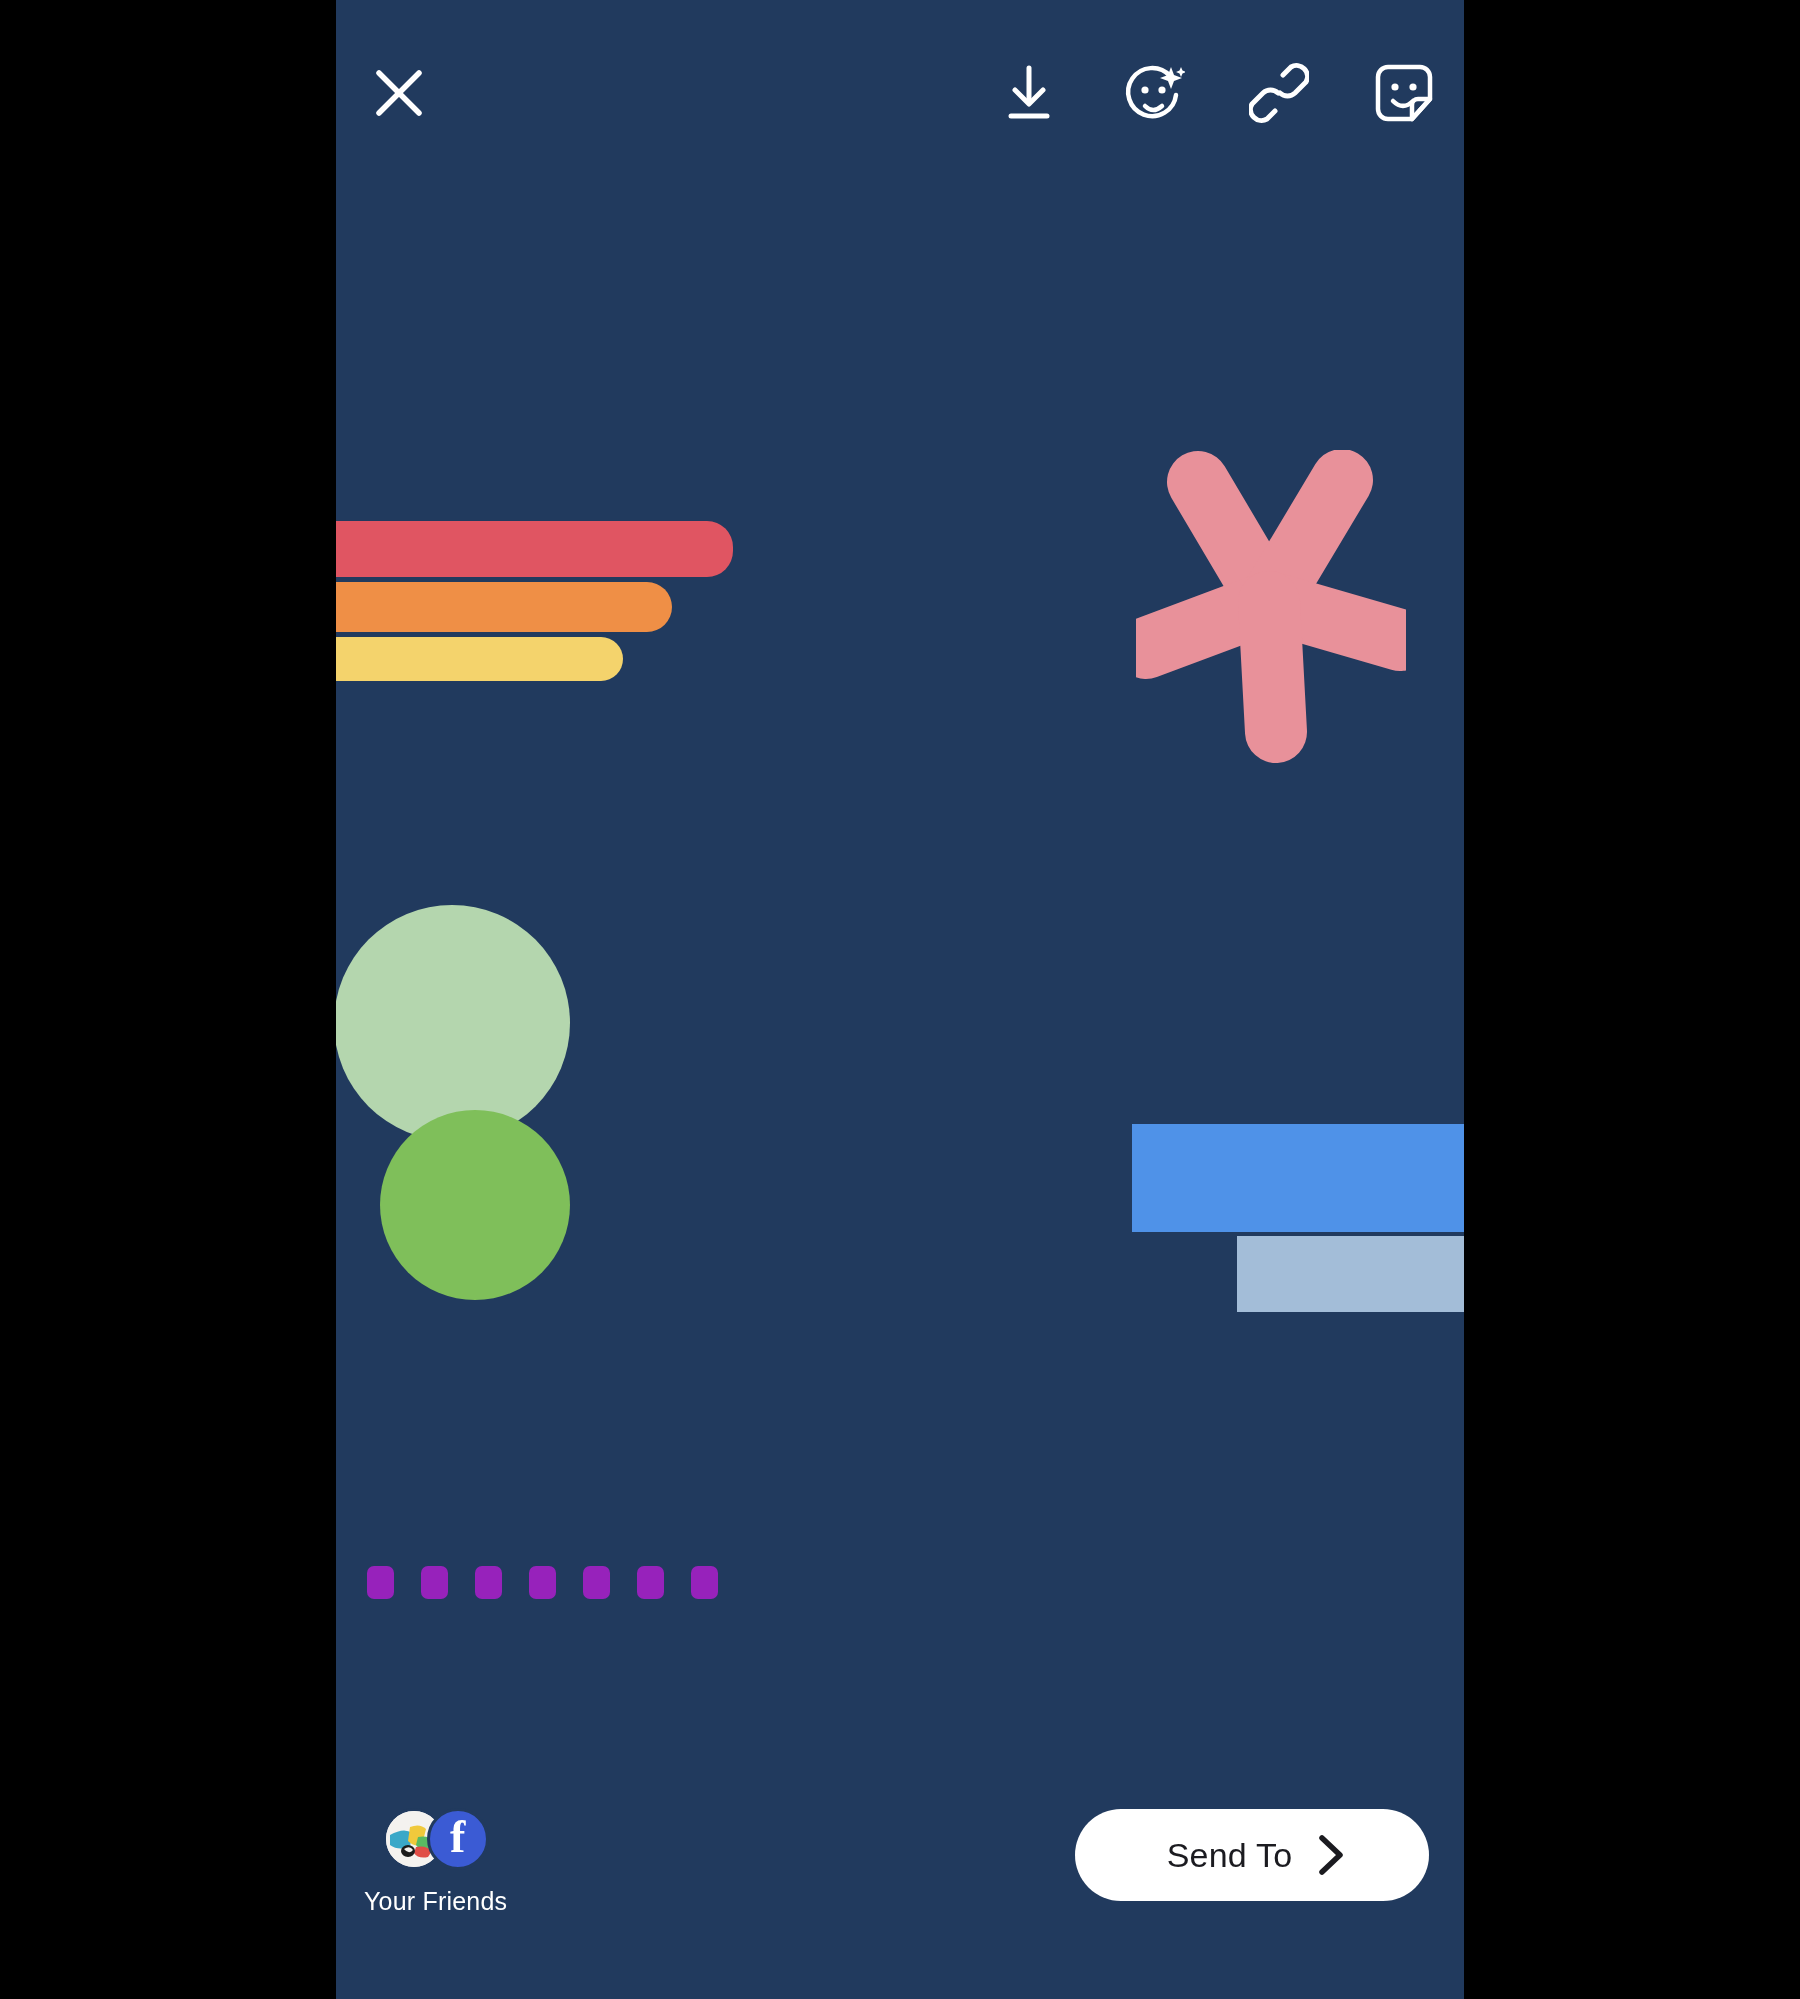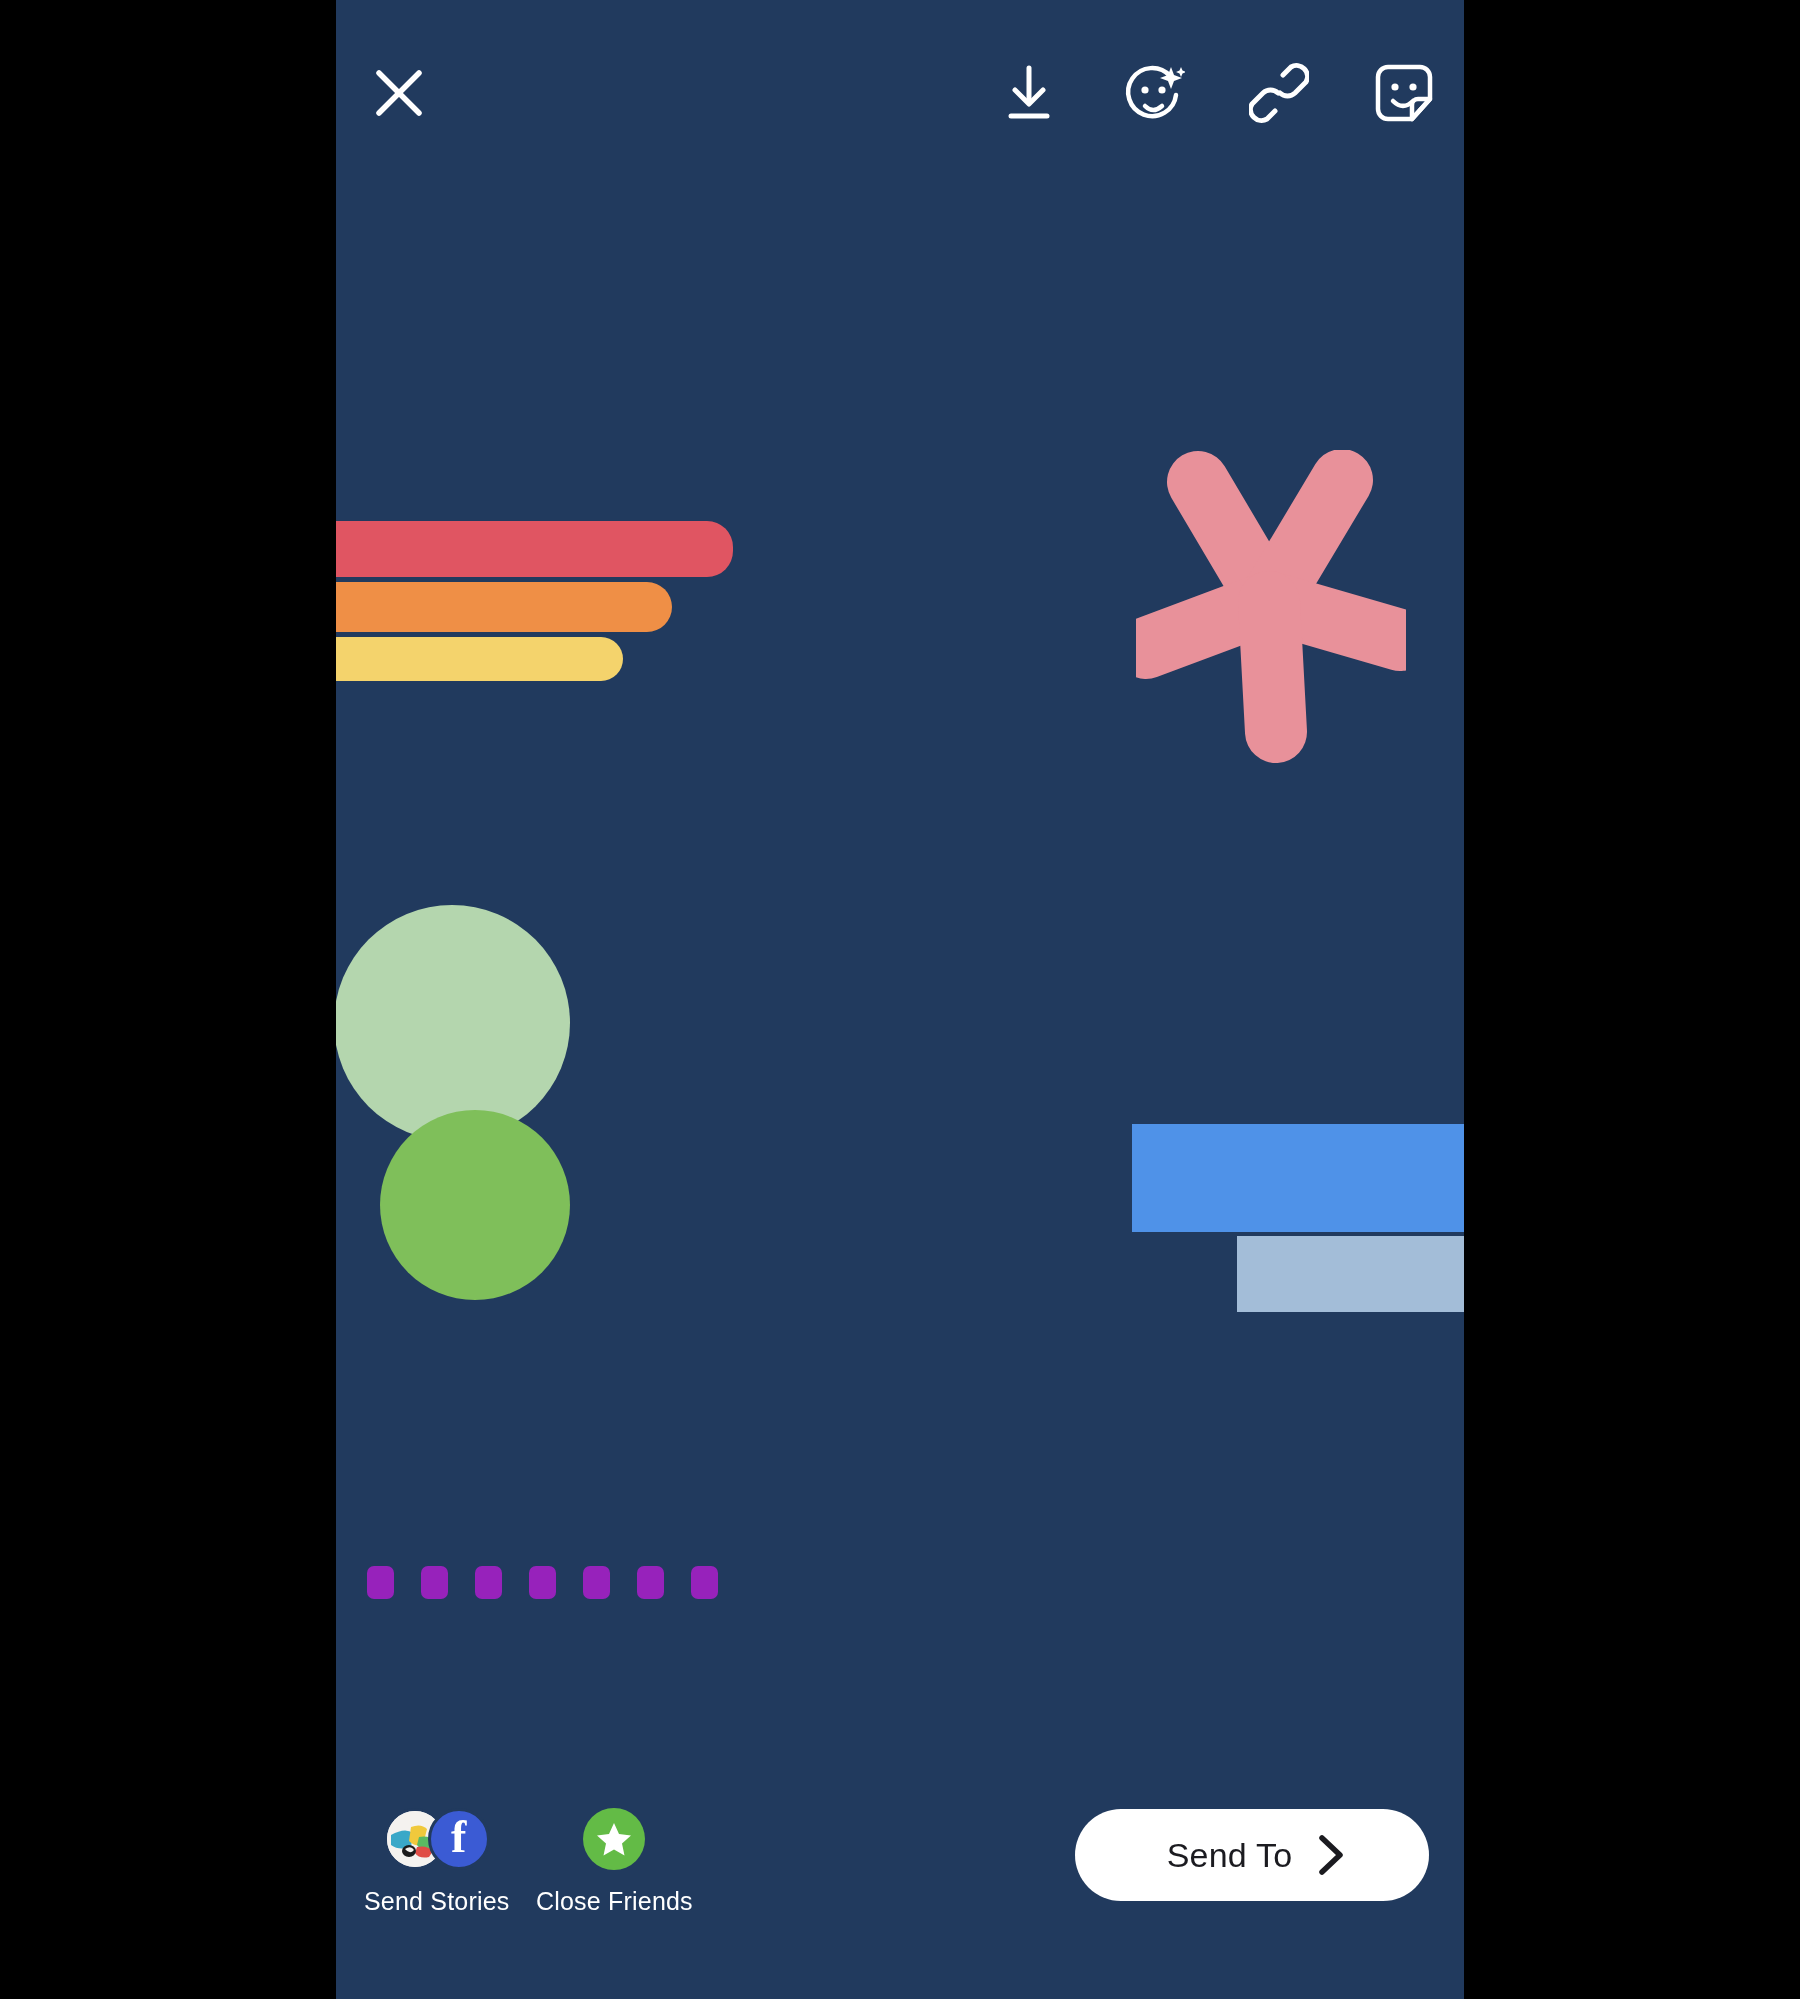"Send Stories" div.dest-label { text: Send Stories -> Your Friends }
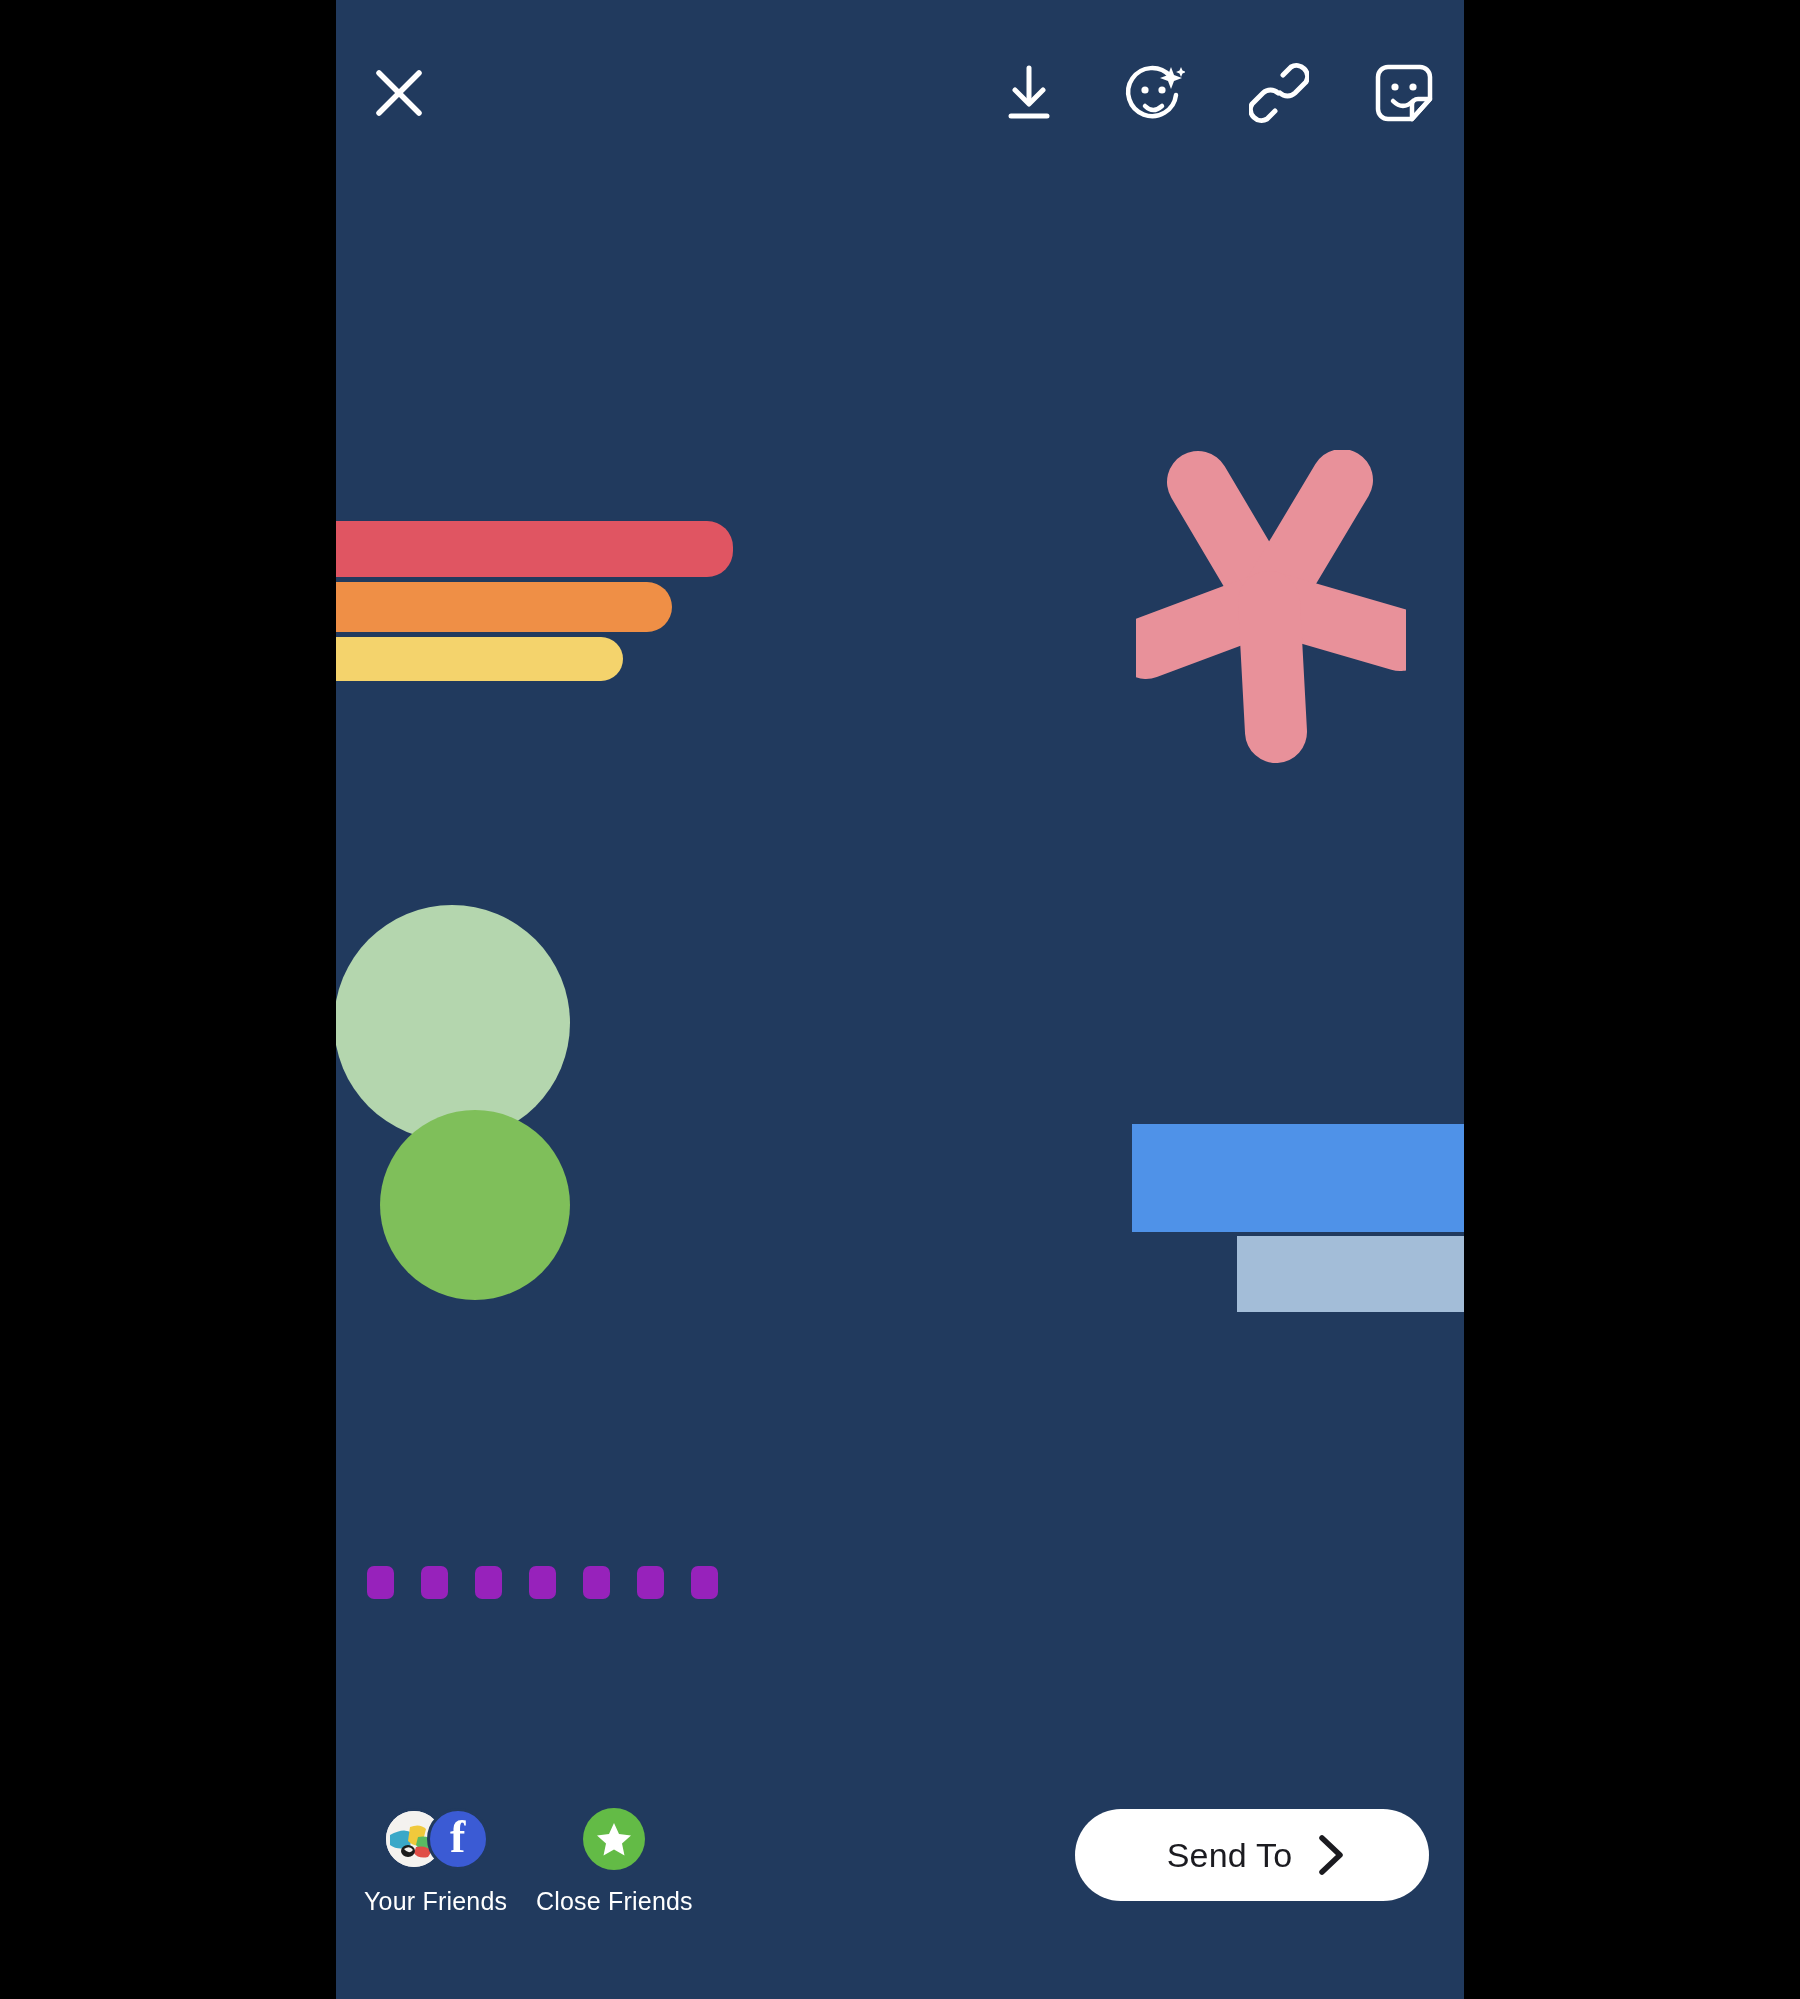"Close Friends" div.dest { html: <div> <div> <div> <svg> <path></path> </svg> </div> </div> <div>Close Friends</div> </div> -> none }
